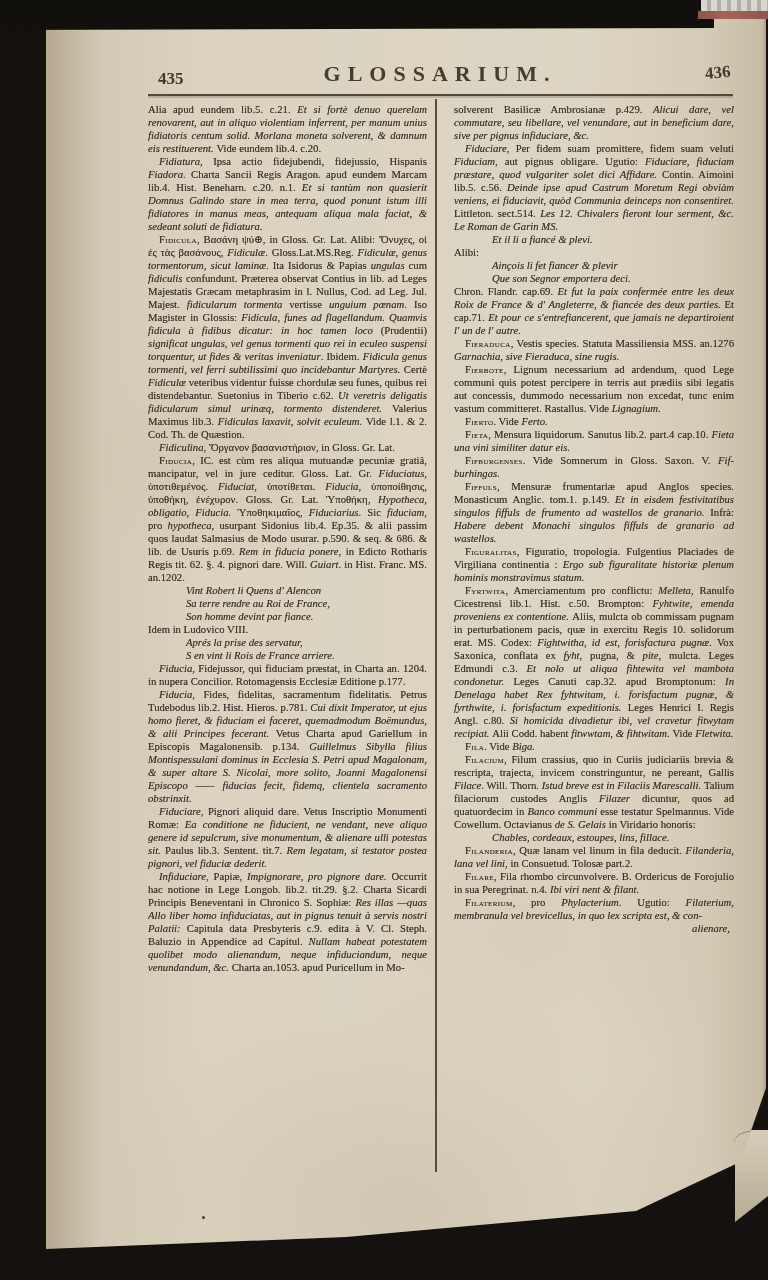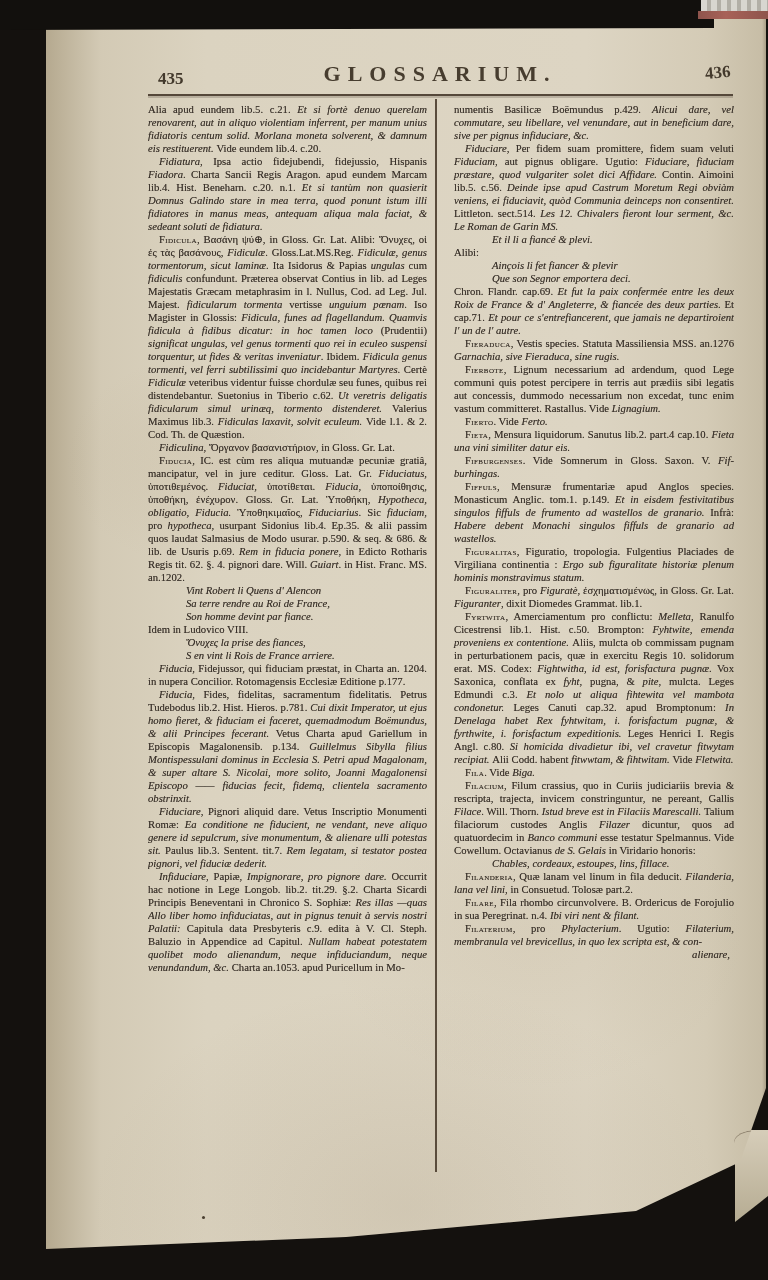"numentis Basilicæ Boëmundus p.429." span.r { text: numentis Basilicæ Boëmundus -> solverent Basilicæ Ambrosianæ }
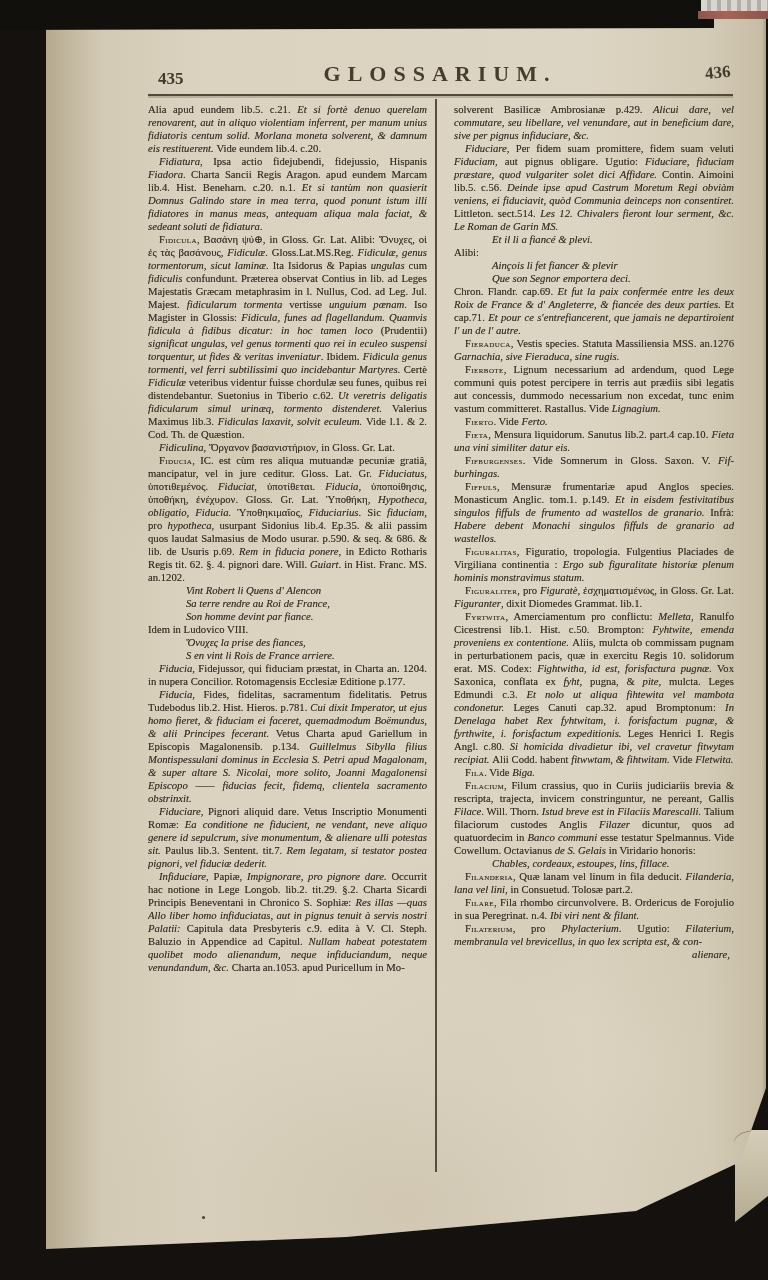"Figuraliter, pro Figuratè," div.para { html: <div><span>Figuraliter</span><span>, pro </span><span>Figuratè</span><span>, ἐσχηματισμένως, in Gloss. Gr. Lat. </span><span>Figuranter</span><span>, dixit Diomedes Grammat. lib.1.</span></div> -> none }
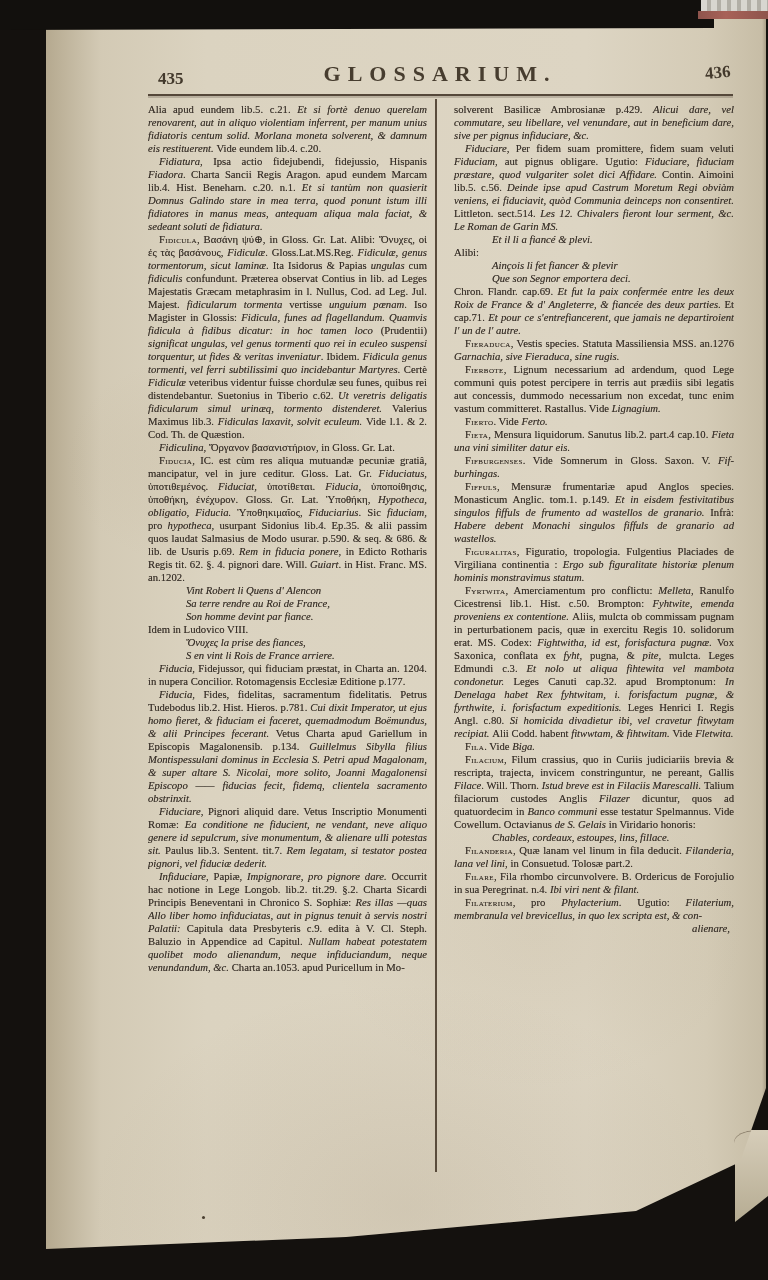"Ὄνυχες la prise des fiances," div.vline { text: Ὄνυχες la prise des fiances -> Aprés la prise des servatur }
